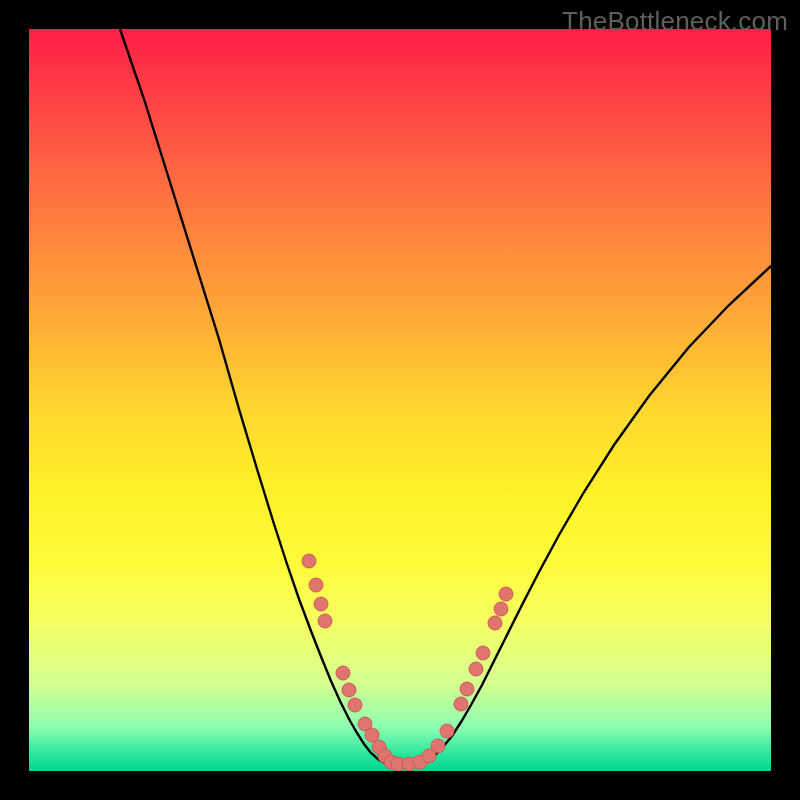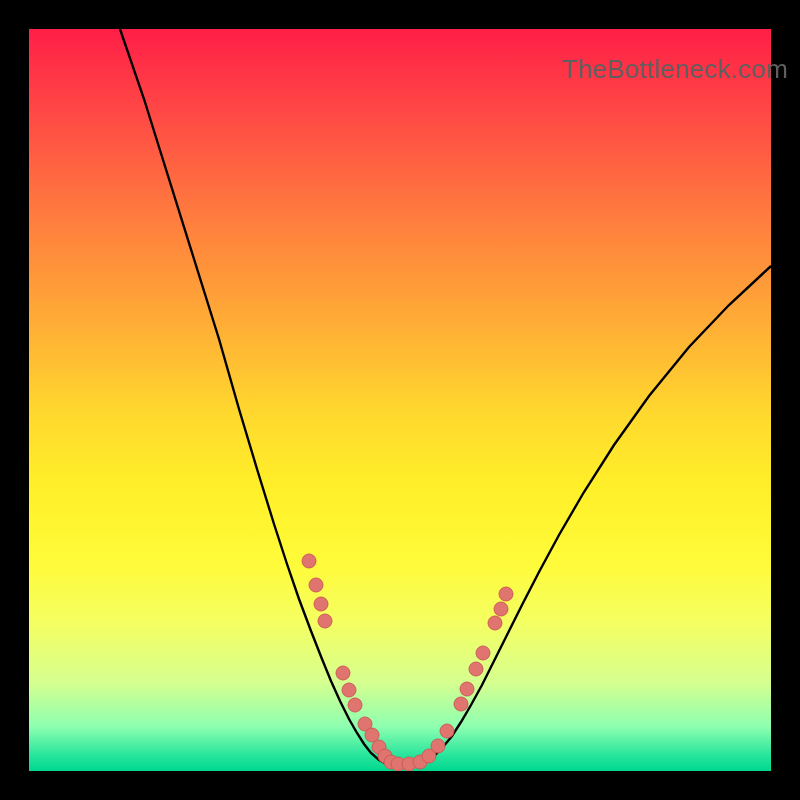"TheBottleneck.com" .watermark { margin-top: 48px -> none }
